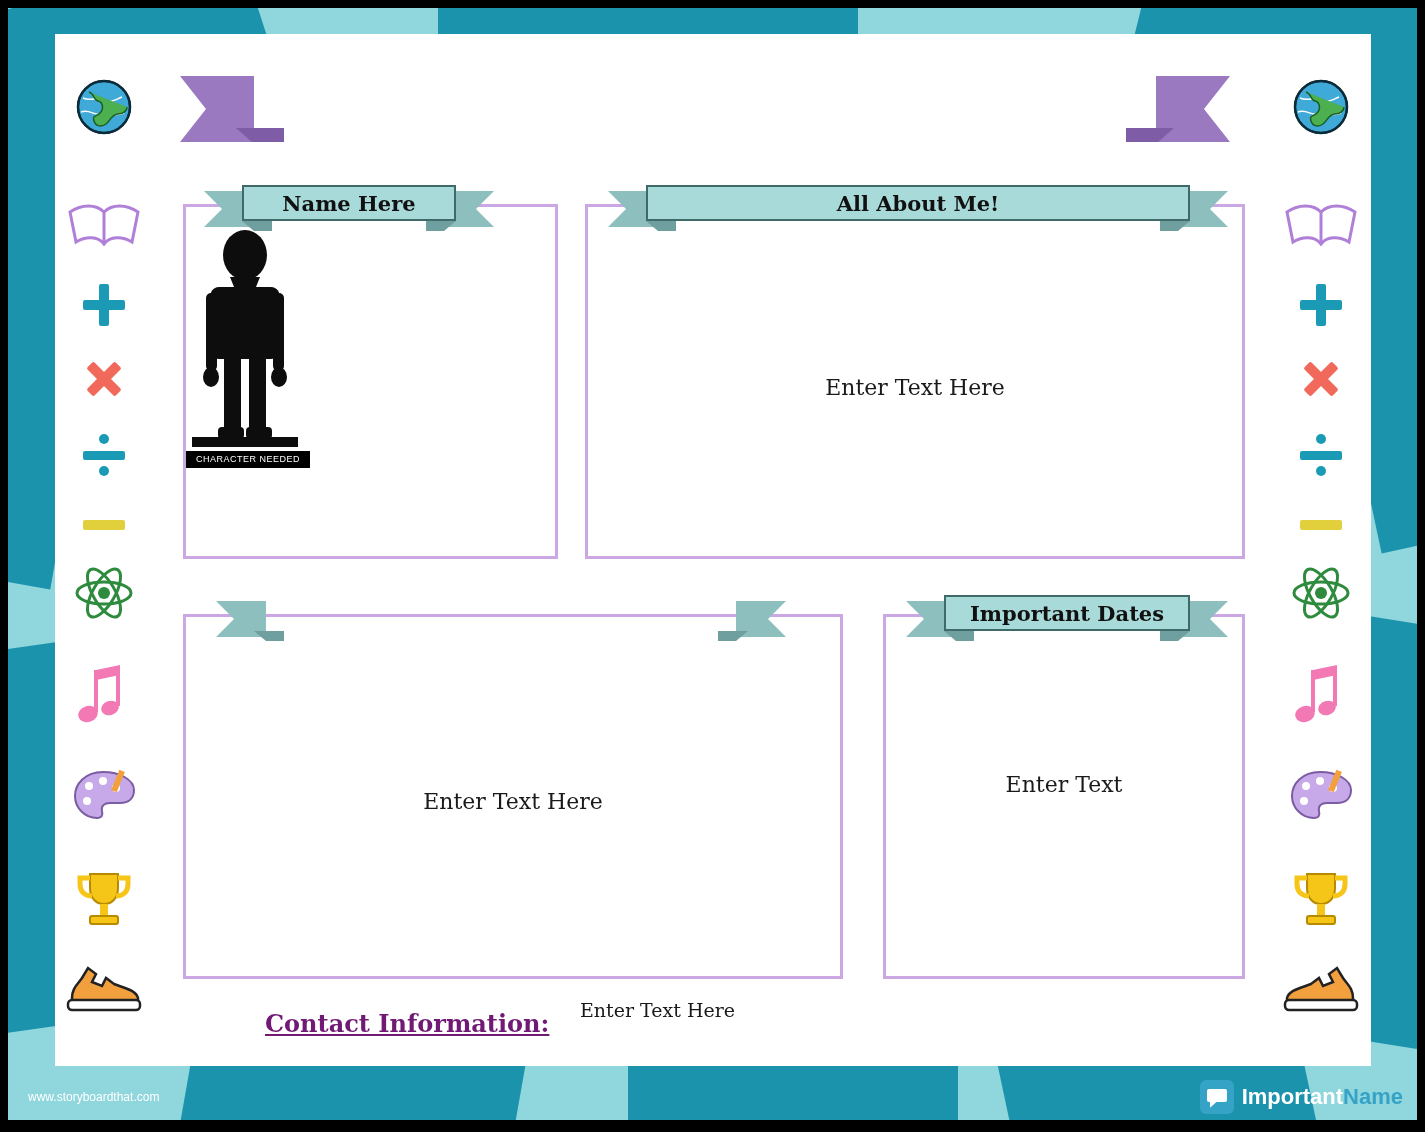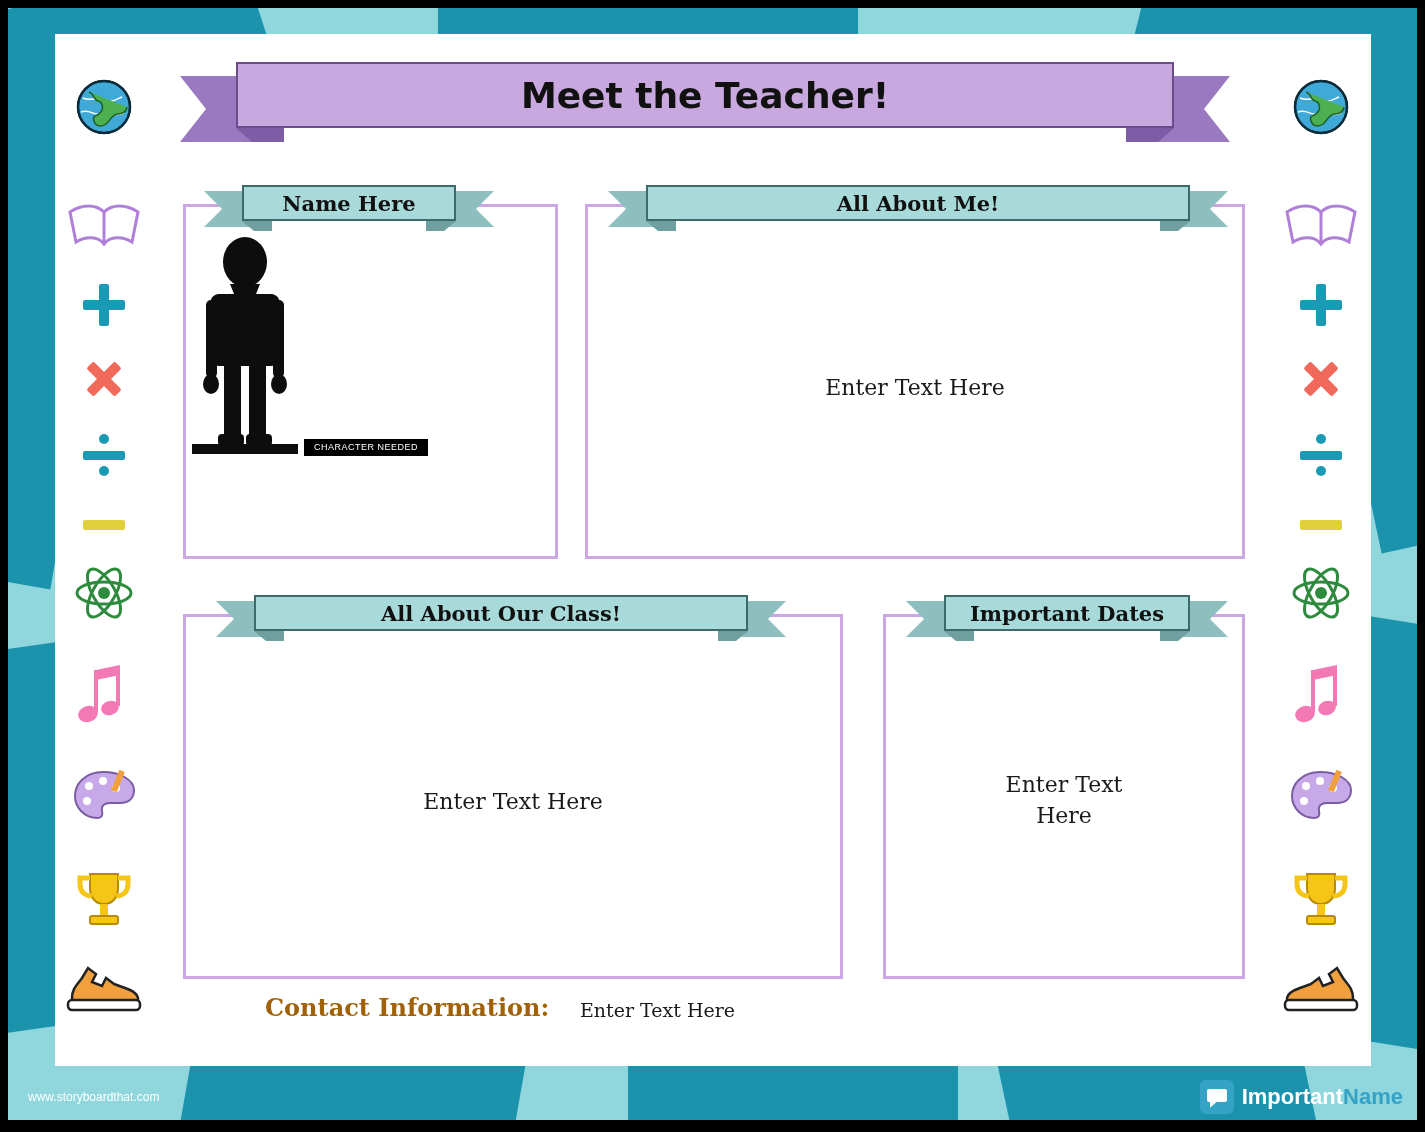"Meet the Teacher!" div { html: <div> <span>Meet the Teacher!</span> </div> -> none }
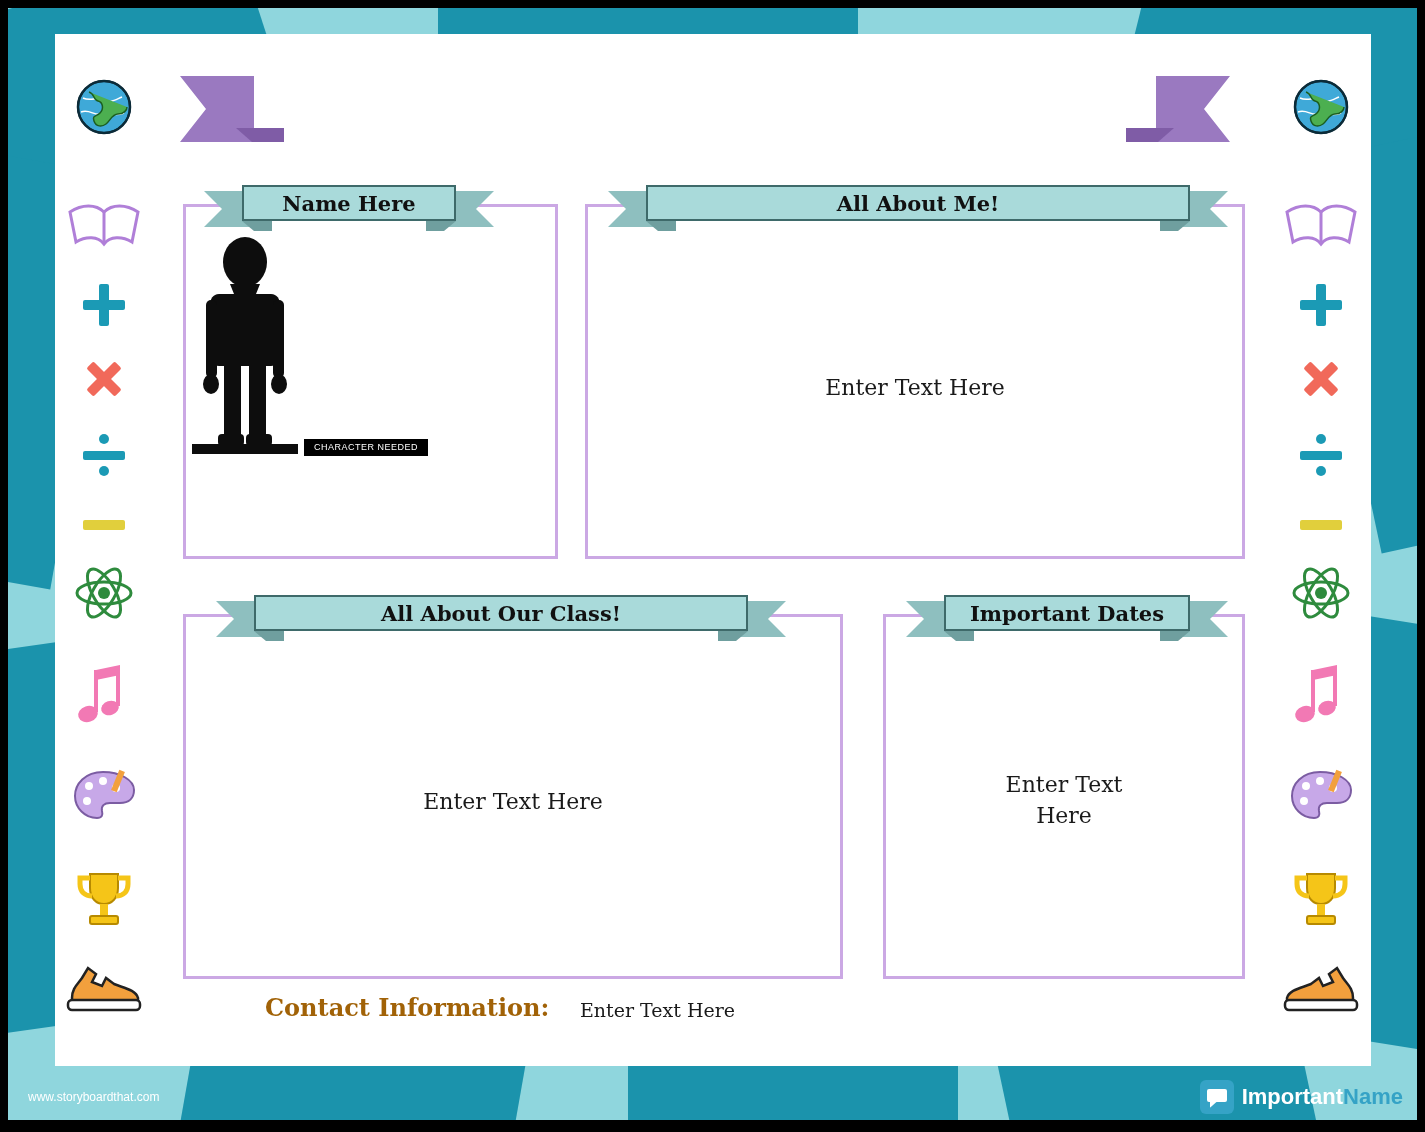"CHARACTER NEEDED" #char-wrap { align-items: flex-end -> flex-start; flex-direction: row -> column; top: 29px -> 22px }
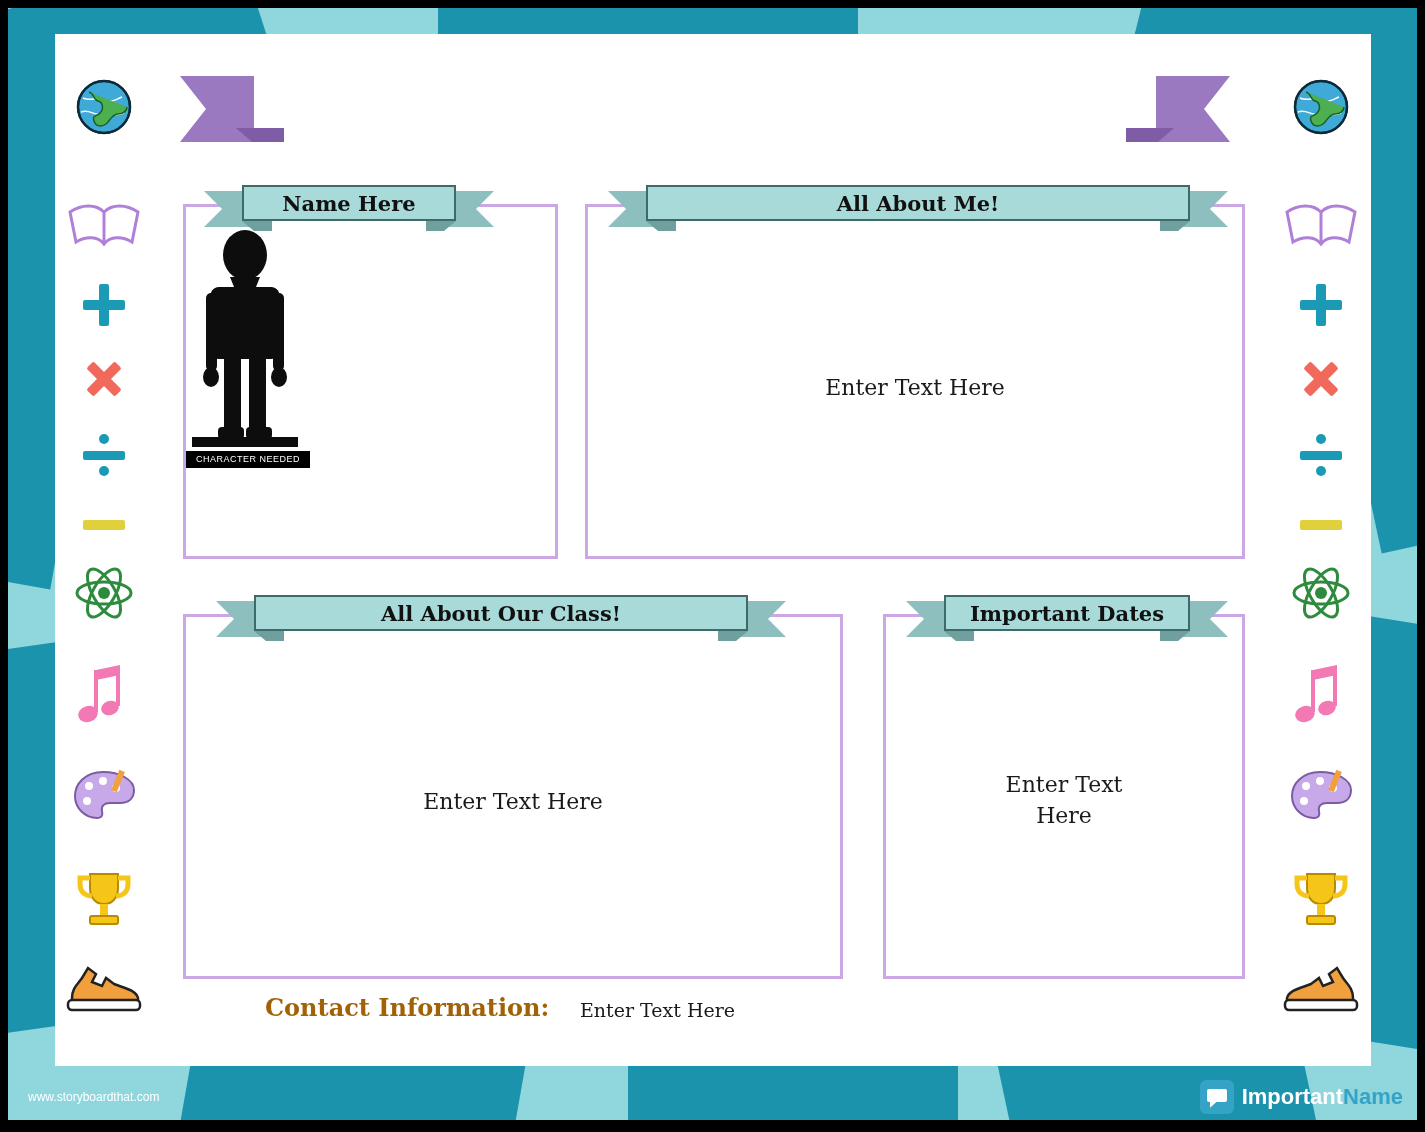"All About Our Class!" div.sec-label { html: <div> <span>All About Our Class!</span> </div> -> none }
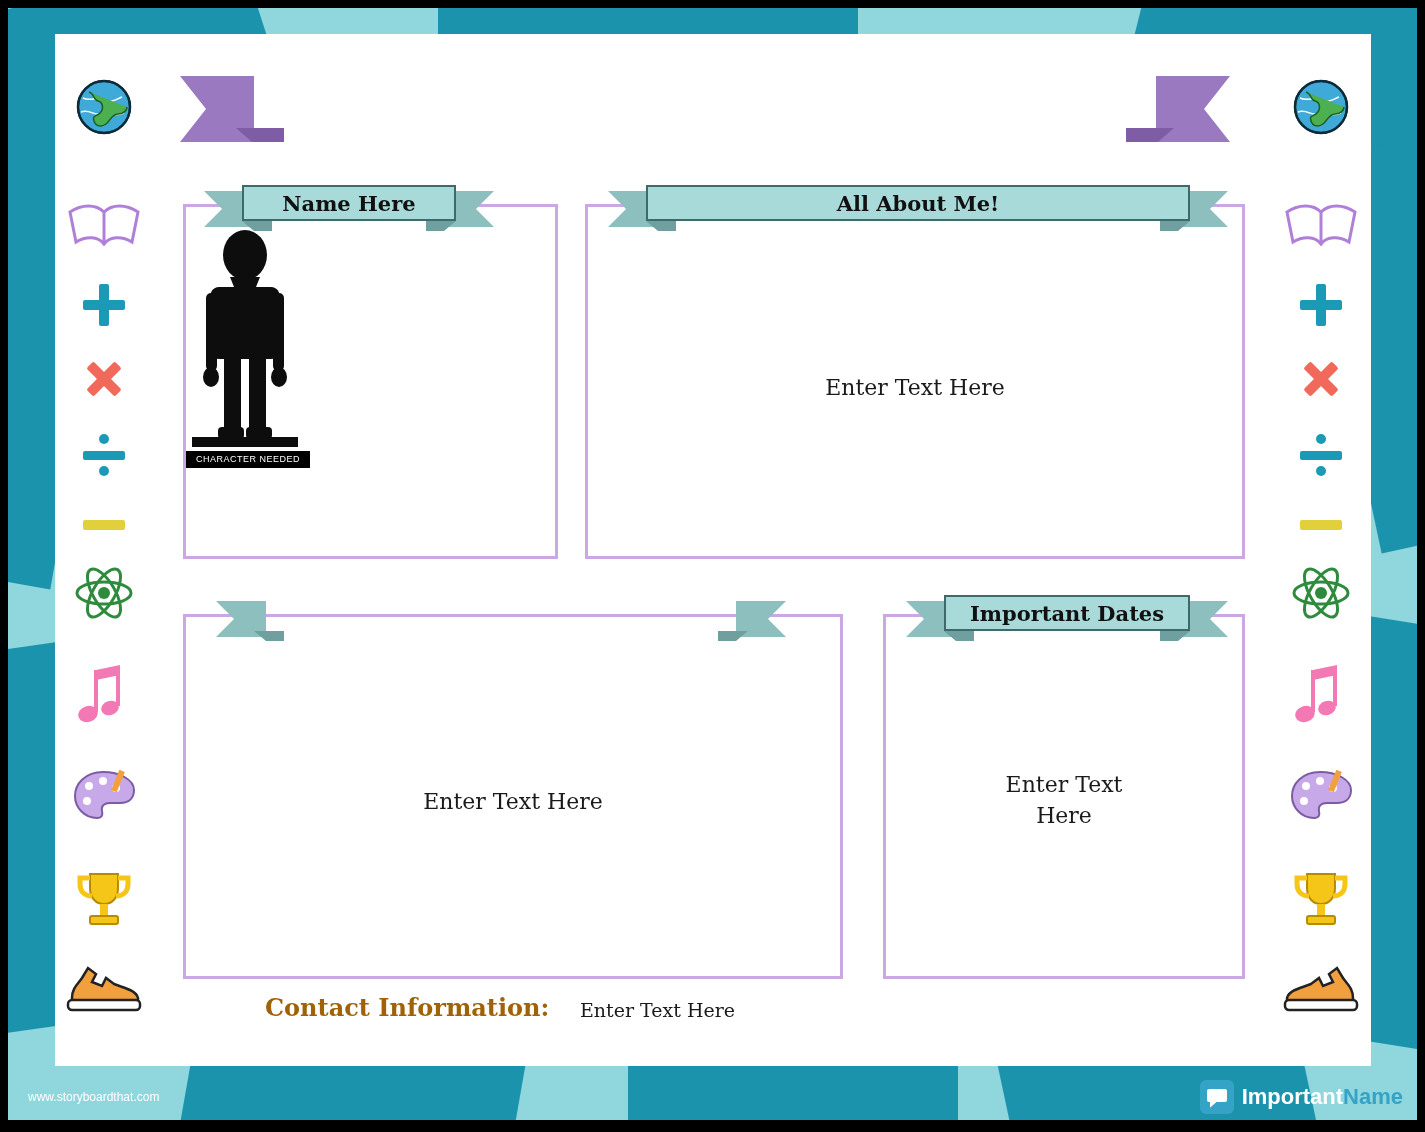"Here" div.placeholder { html: <div>Here</div> -> none }
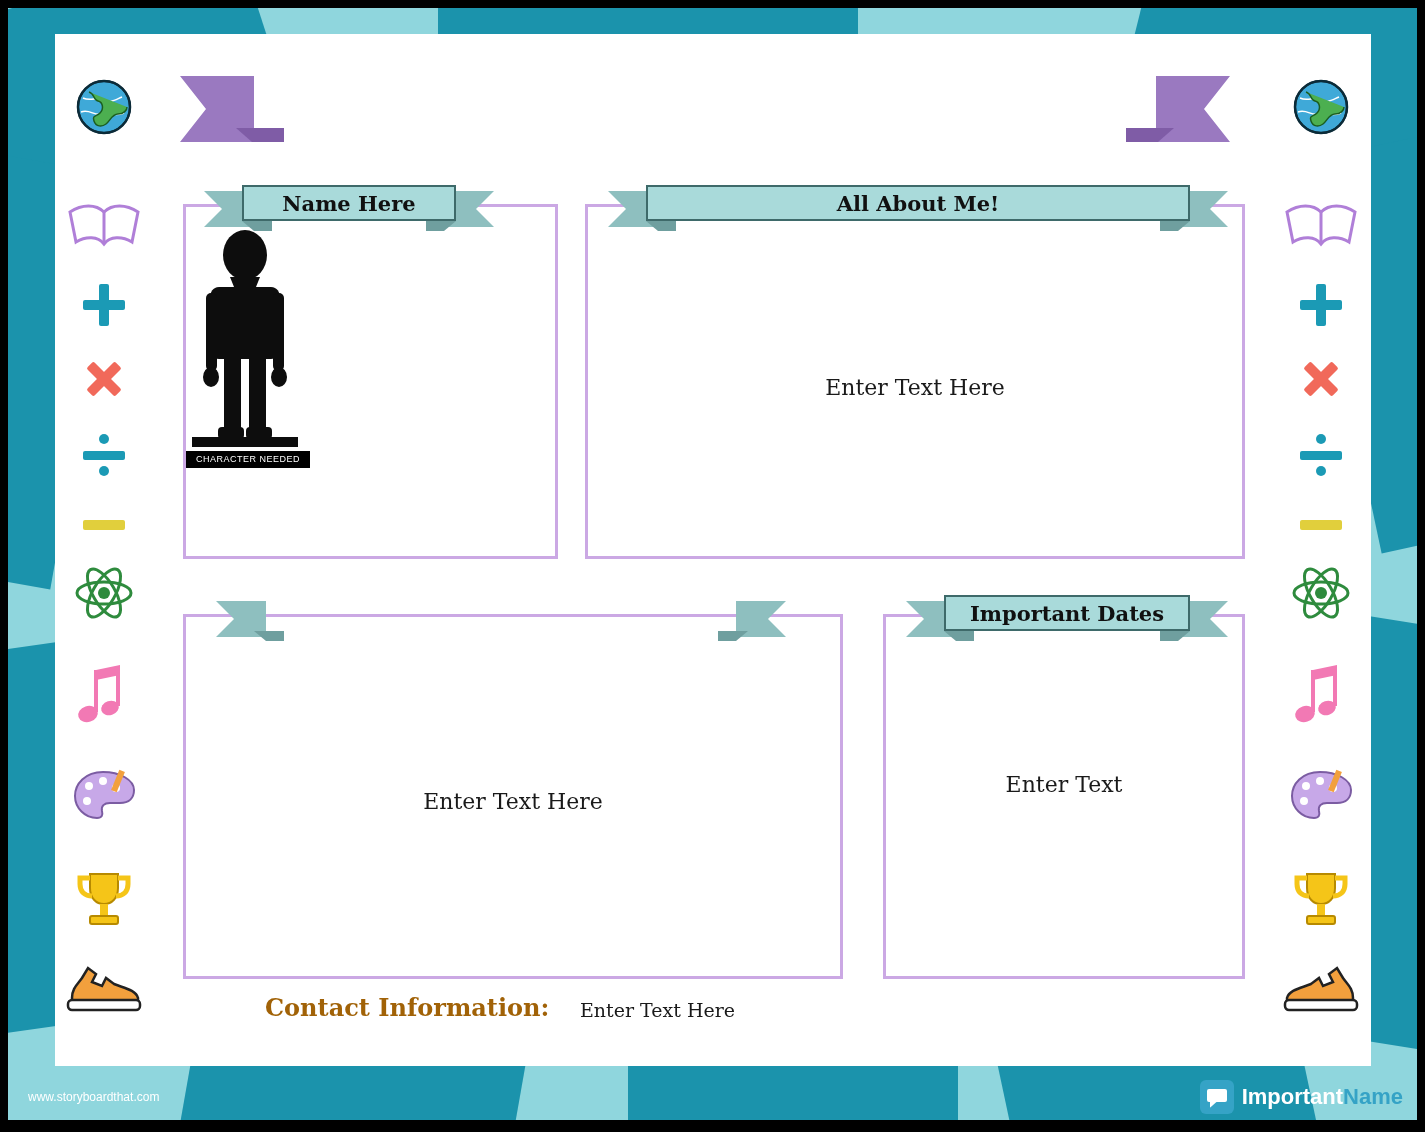"Contact Information:" #contact-label { color: #a16207 -> #701a75; text-decoration: none -> underline; top: 4px -> 20px }
